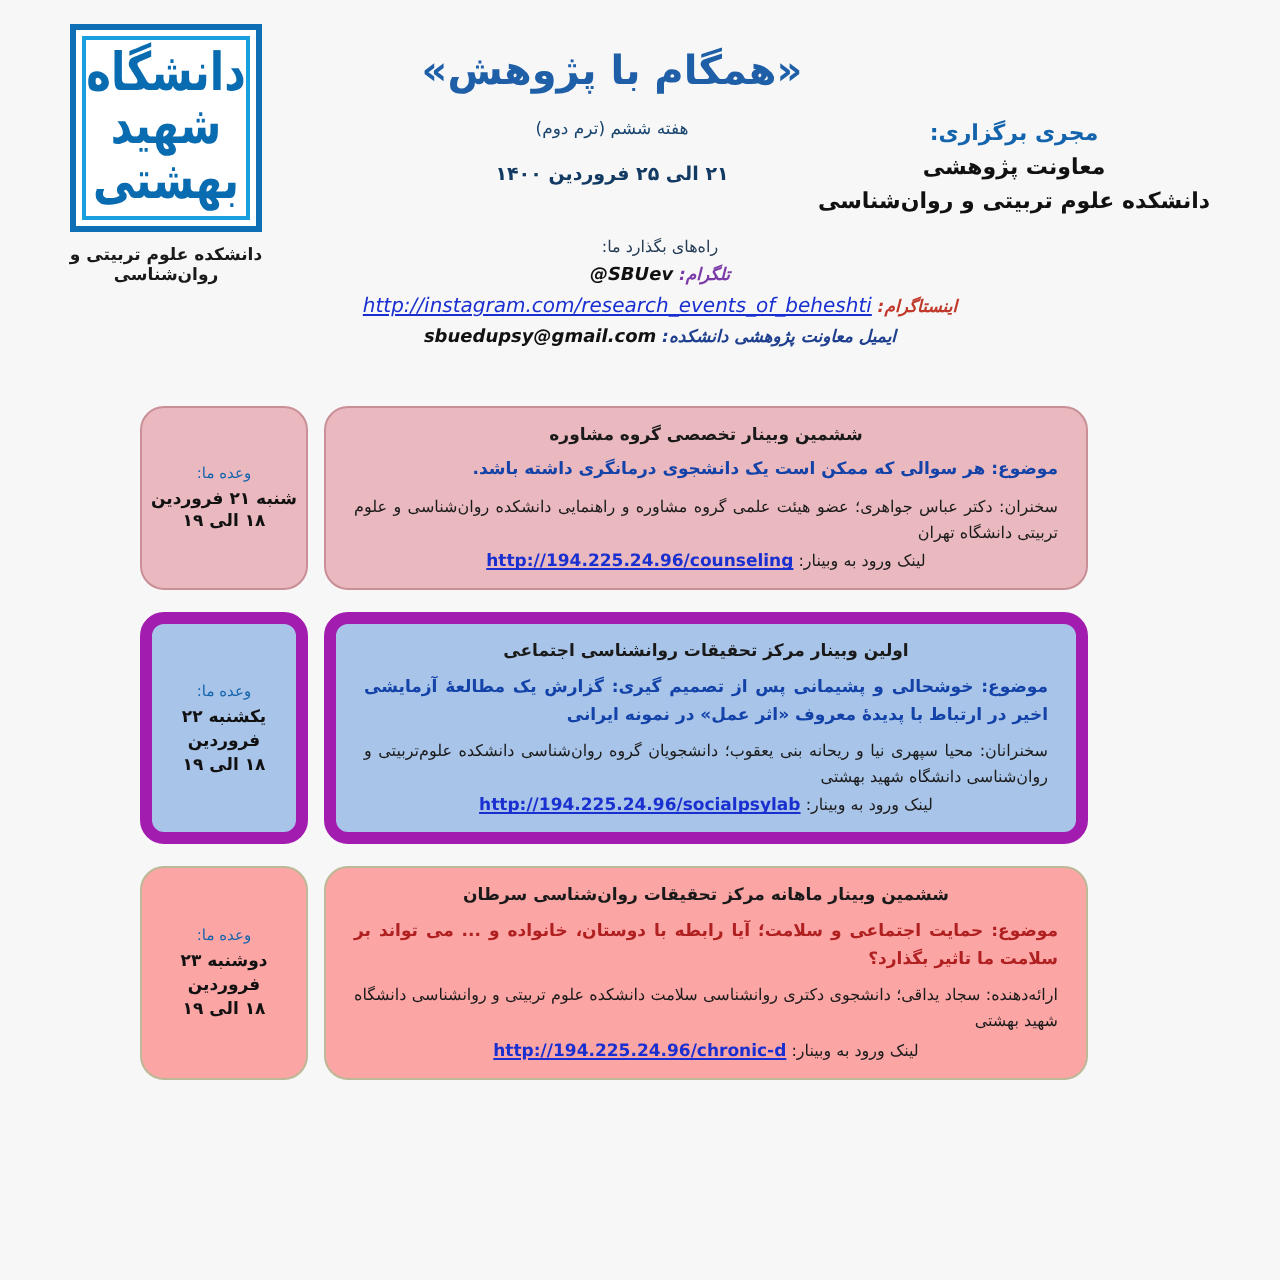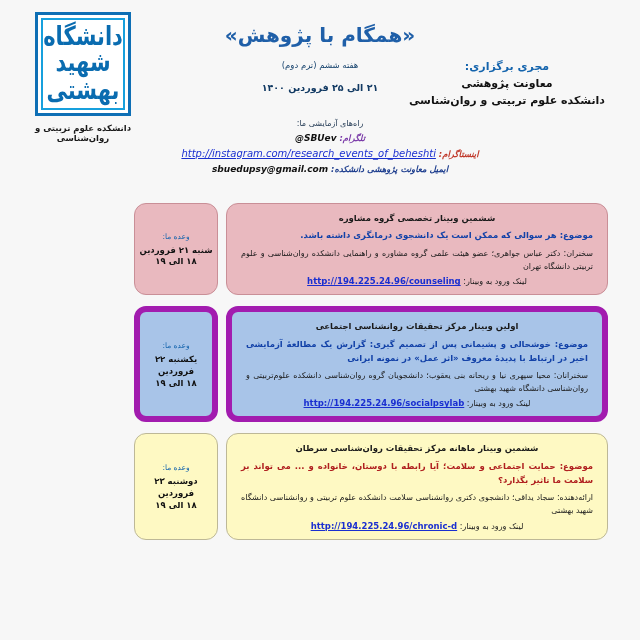"«همگام با پژوهش»" .center-block { left: 160px -> 146px }
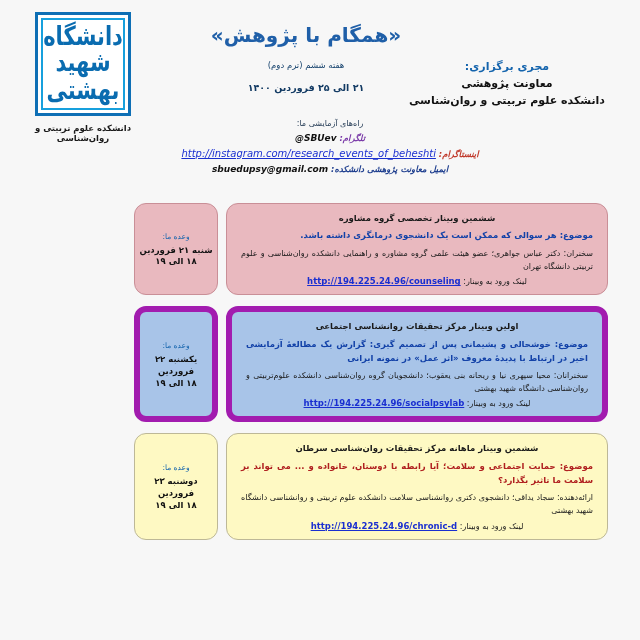"راه‌های آزمایشی ما:" div.contact-head { text: آزمایشی -> بگذارد }
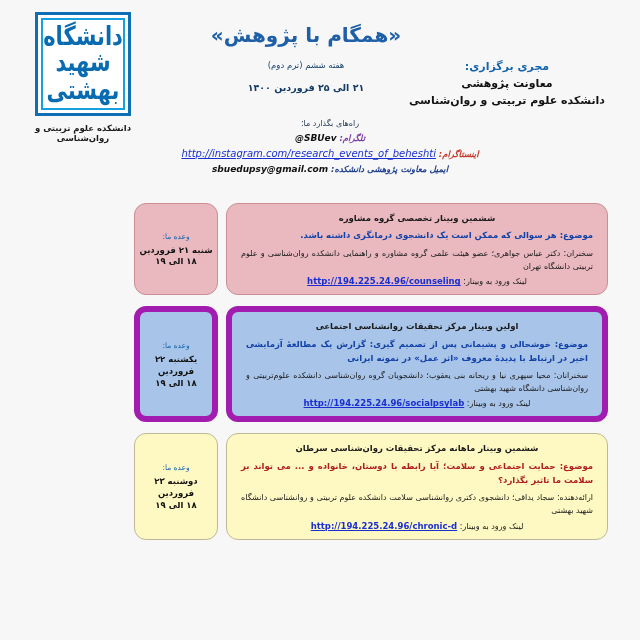"ششمین وبینار تخصصی گروه مشاوره" .card-row { padding-right: 32px -> 96px }
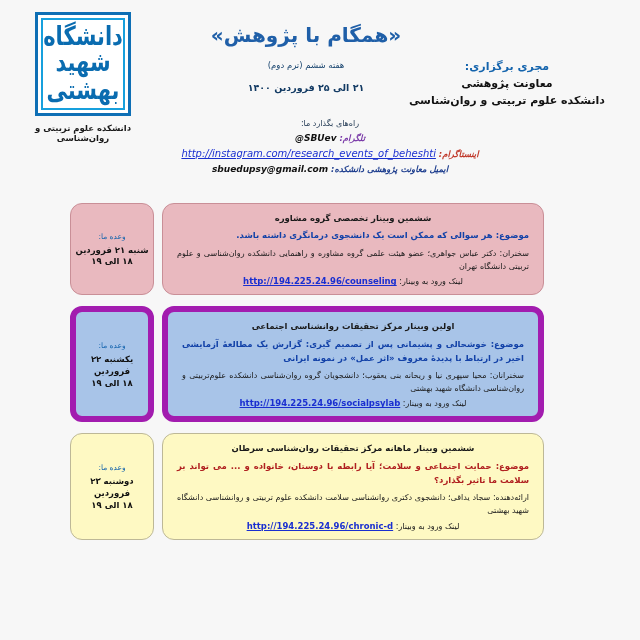"ششمین وبینار ماهانه مرکز تحقیقات" .c3 .card-main,.c3 .card-date { background: #fef9c3 -> #fca5a5 }
